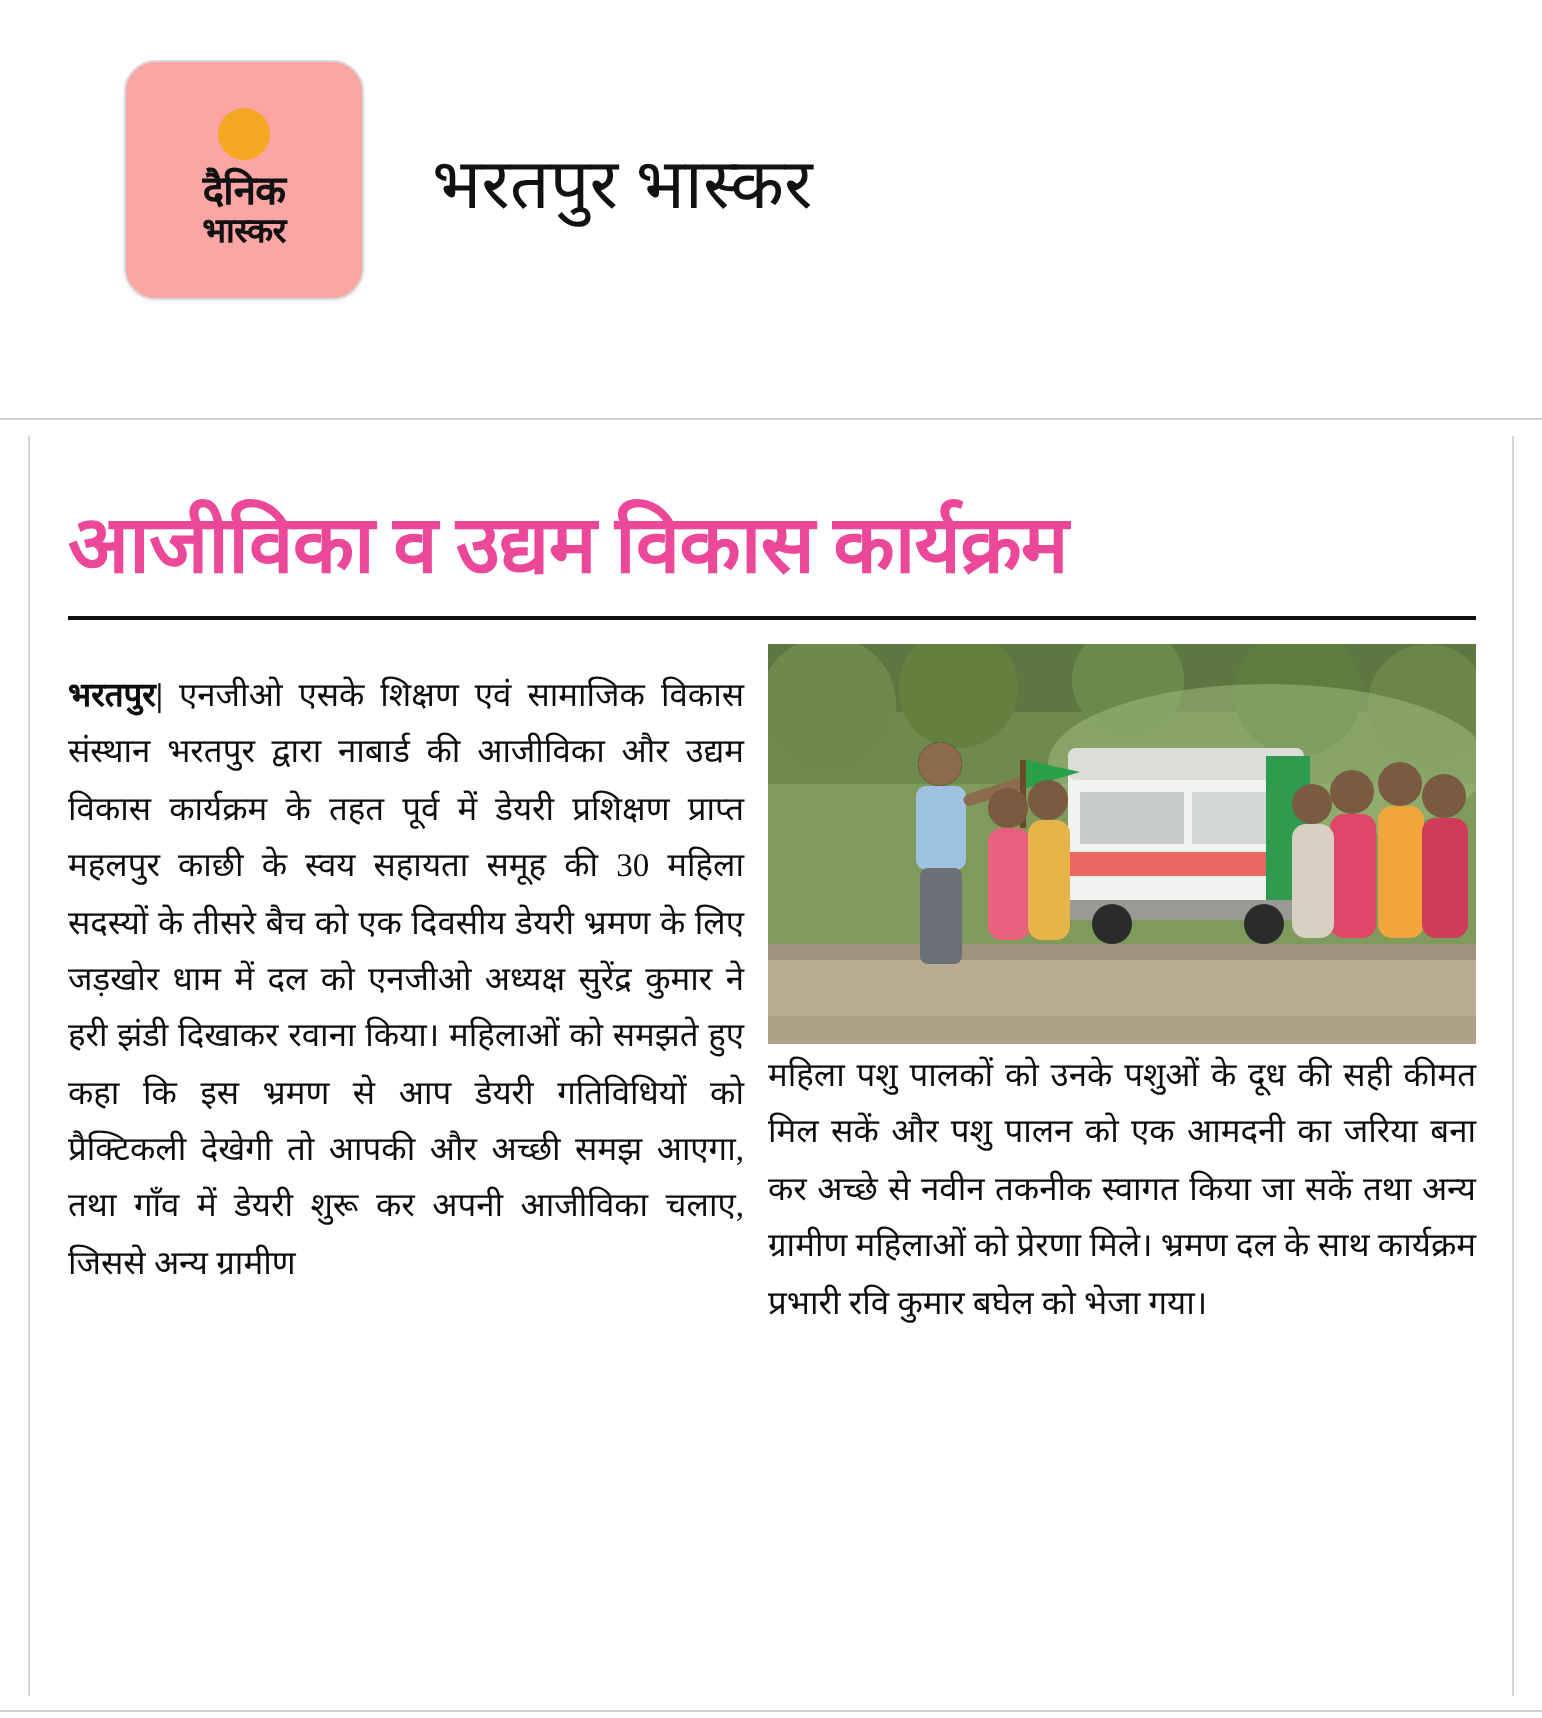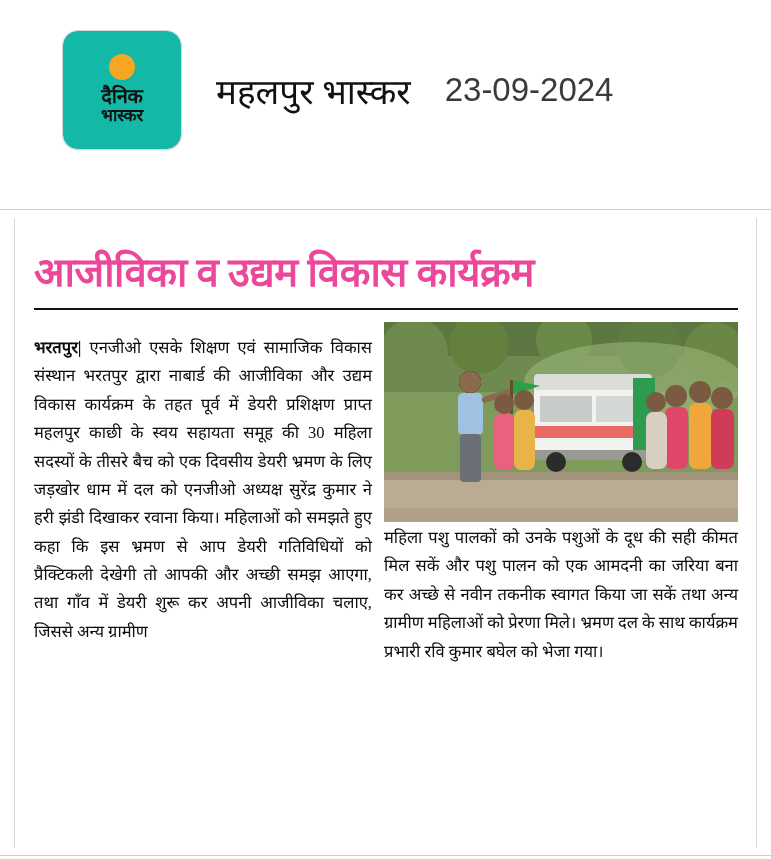"दैनिक" .logo-box { background: #14b8a6 -> #fca5a5 }
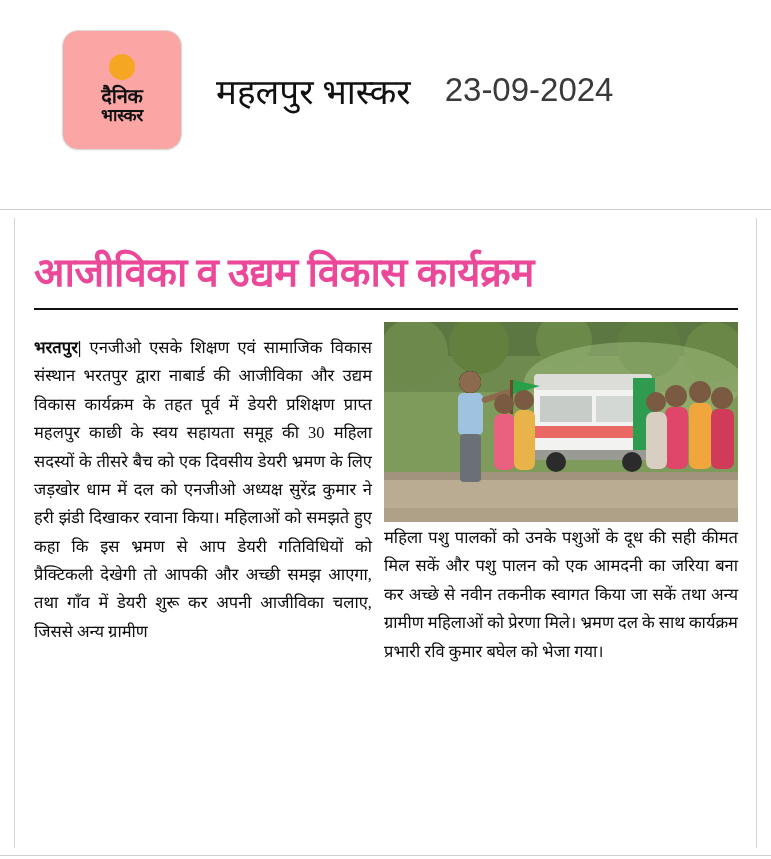"महलपुर भास्कर" div.edition-title { text: महलपुर -> भरतपुर }
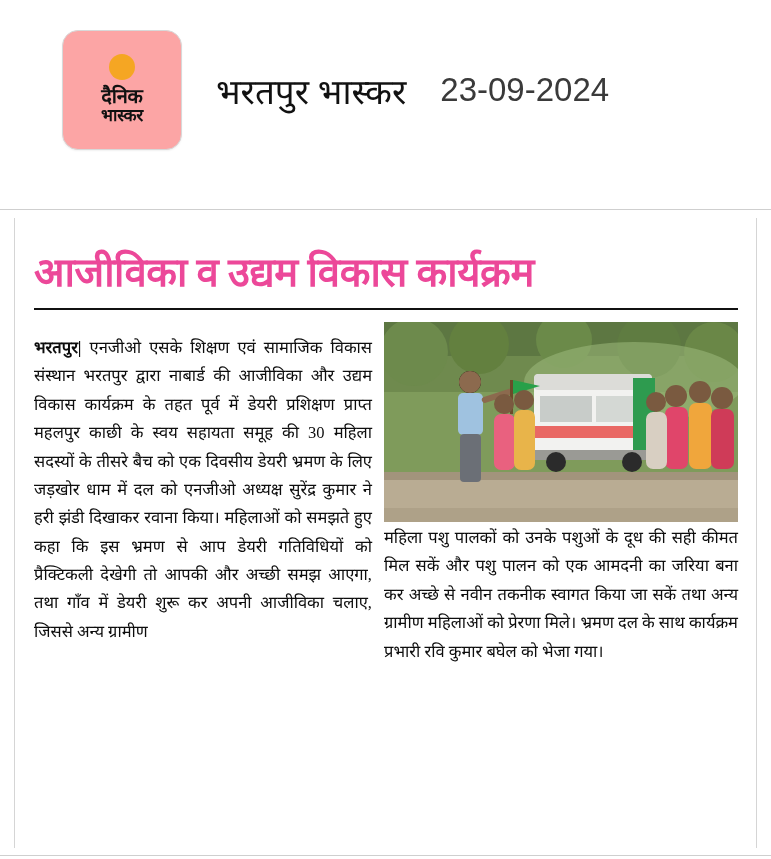"23-09-2024" div.edition-date { html: <div>23-09-2024</div> -> none }
